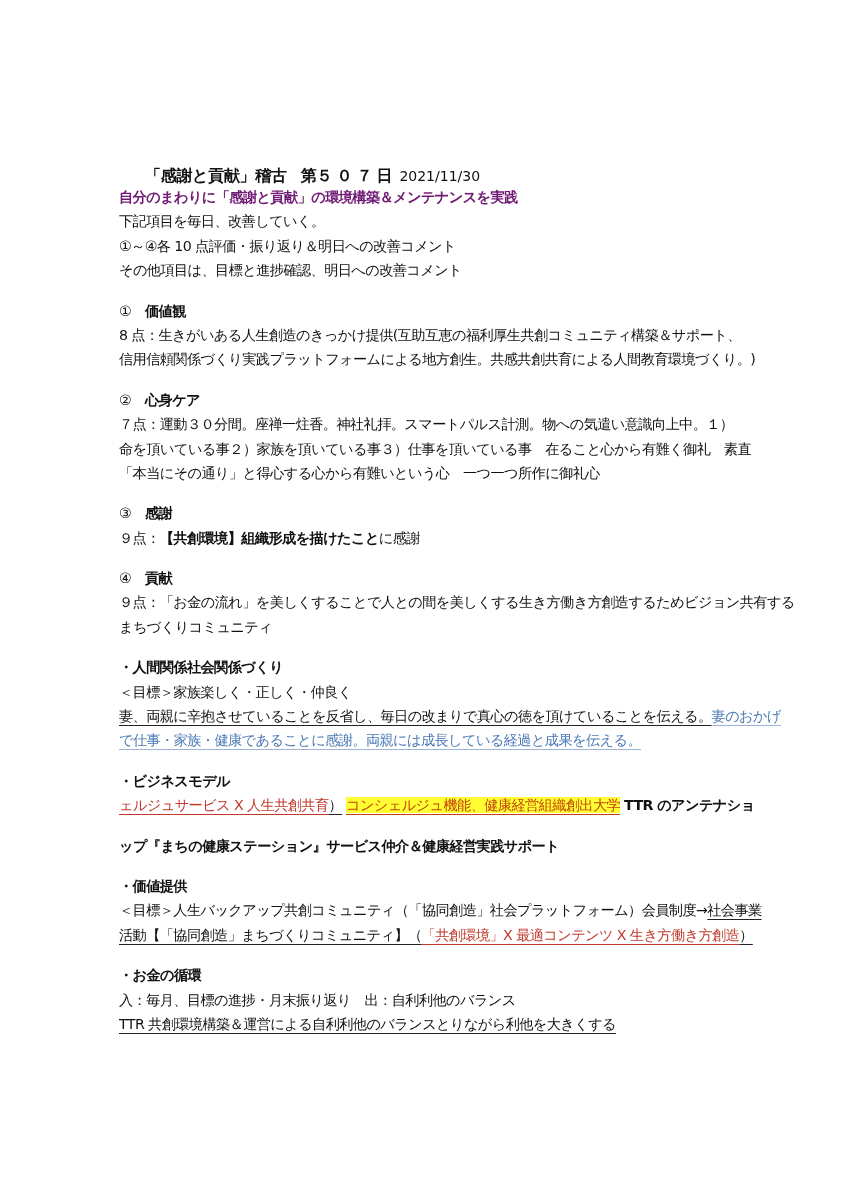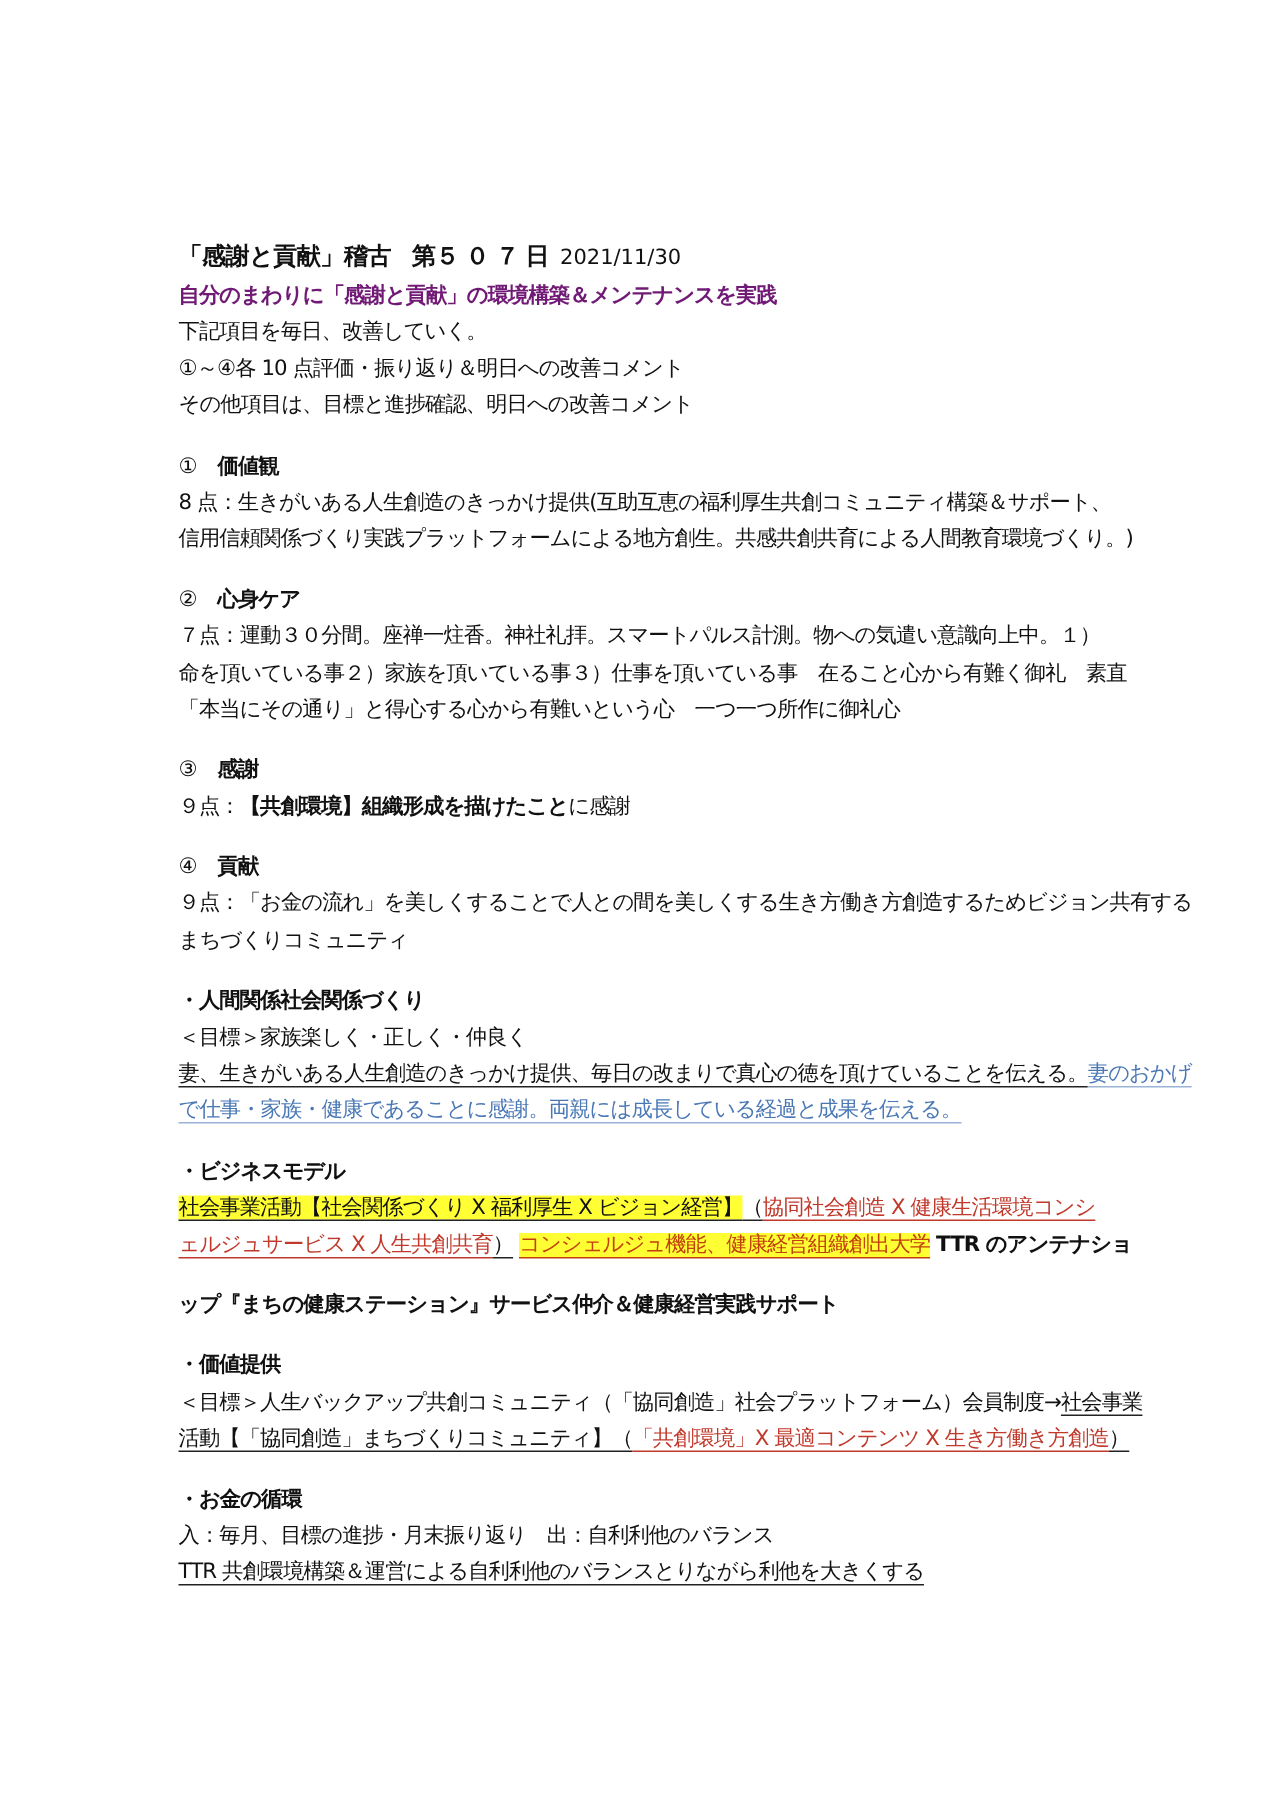"「感謝と貢献」稽古 第５０７日 2021/11/30" .title-line { line-height: 28px -> 38px; margin-left: none -> 26px }
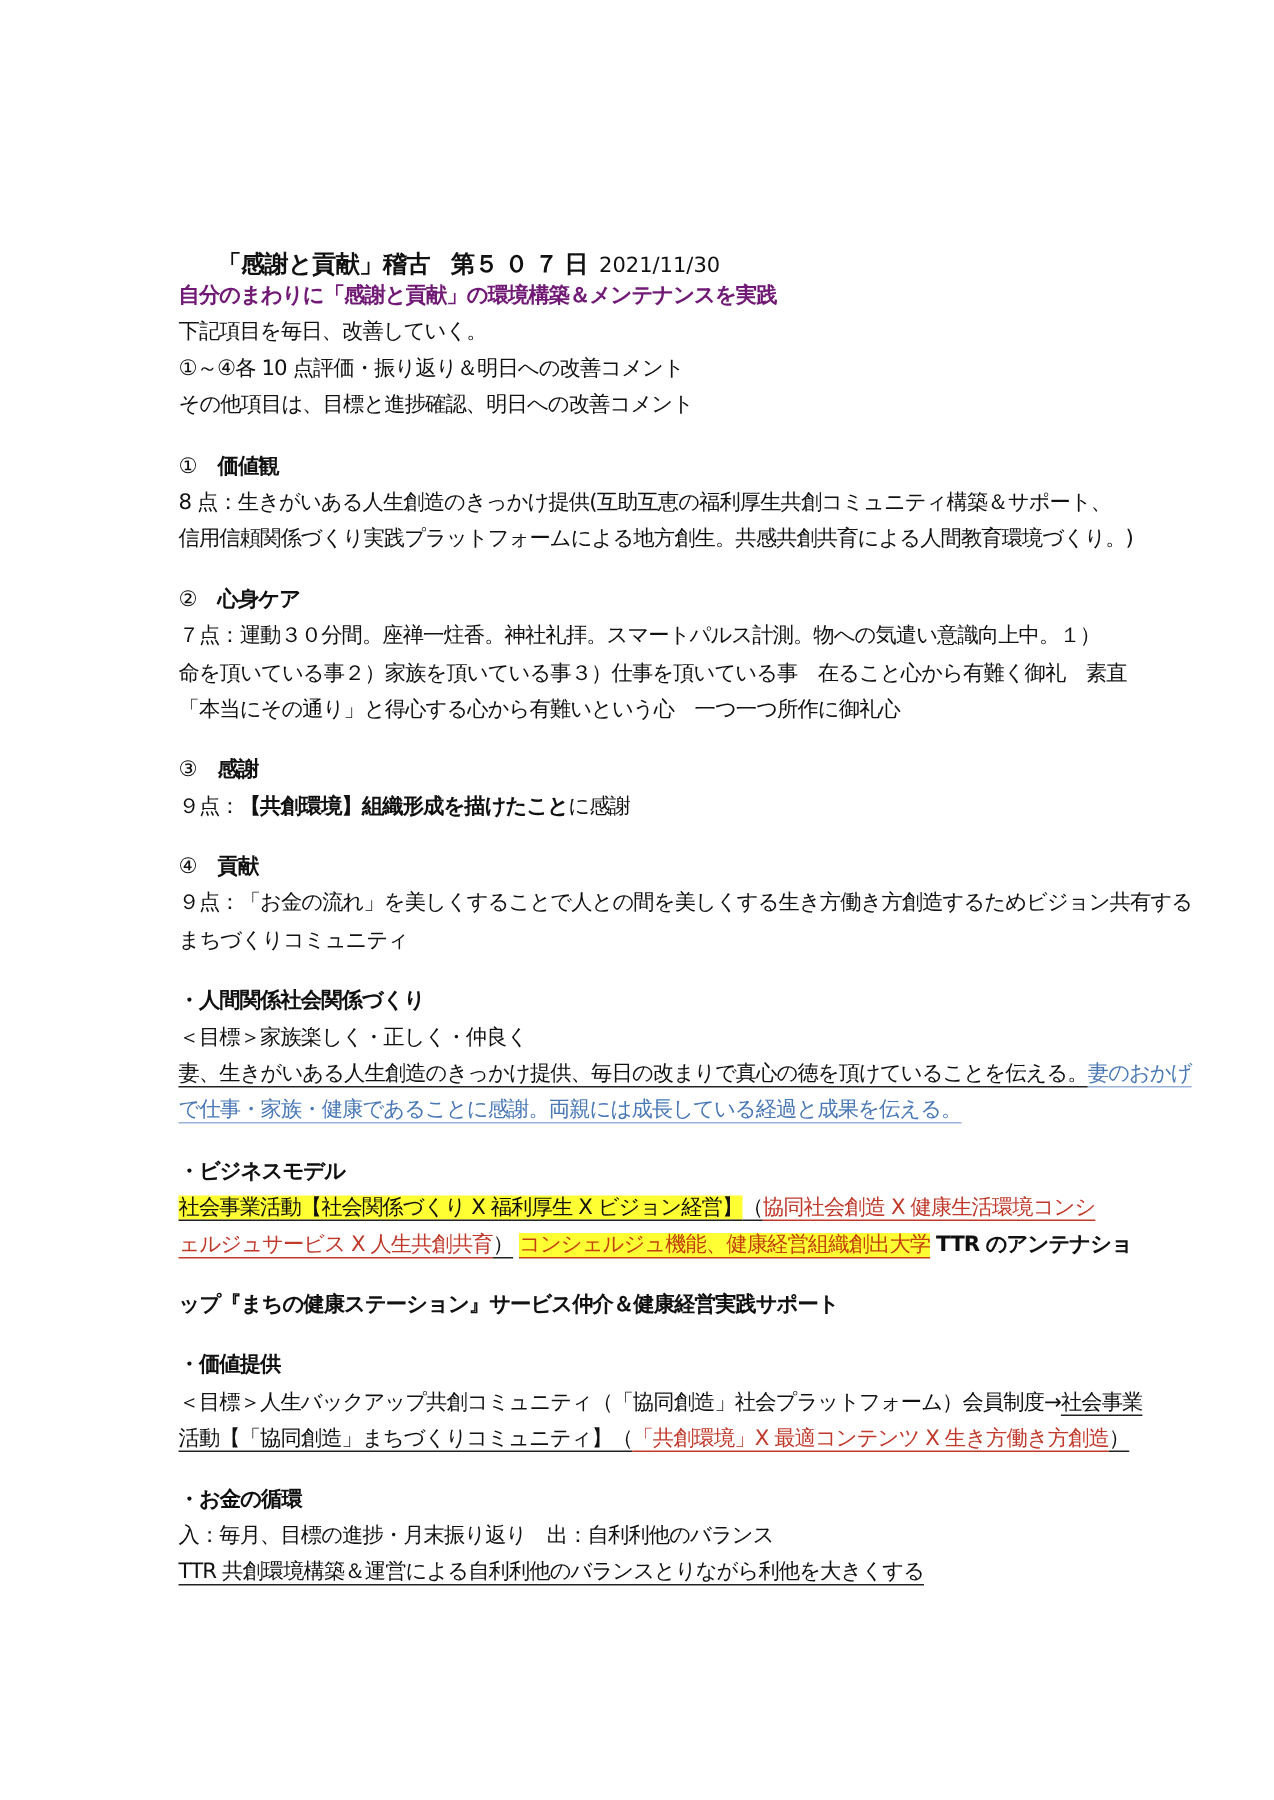"妻、生きがいある人生創造のきっかけ提供、毎日の改まりで真心の徳を頂けていることを" span.black-ul { text: 生きがいある人生創造のきっかけ提供 -> 両親に辛抱させていることを反省し }
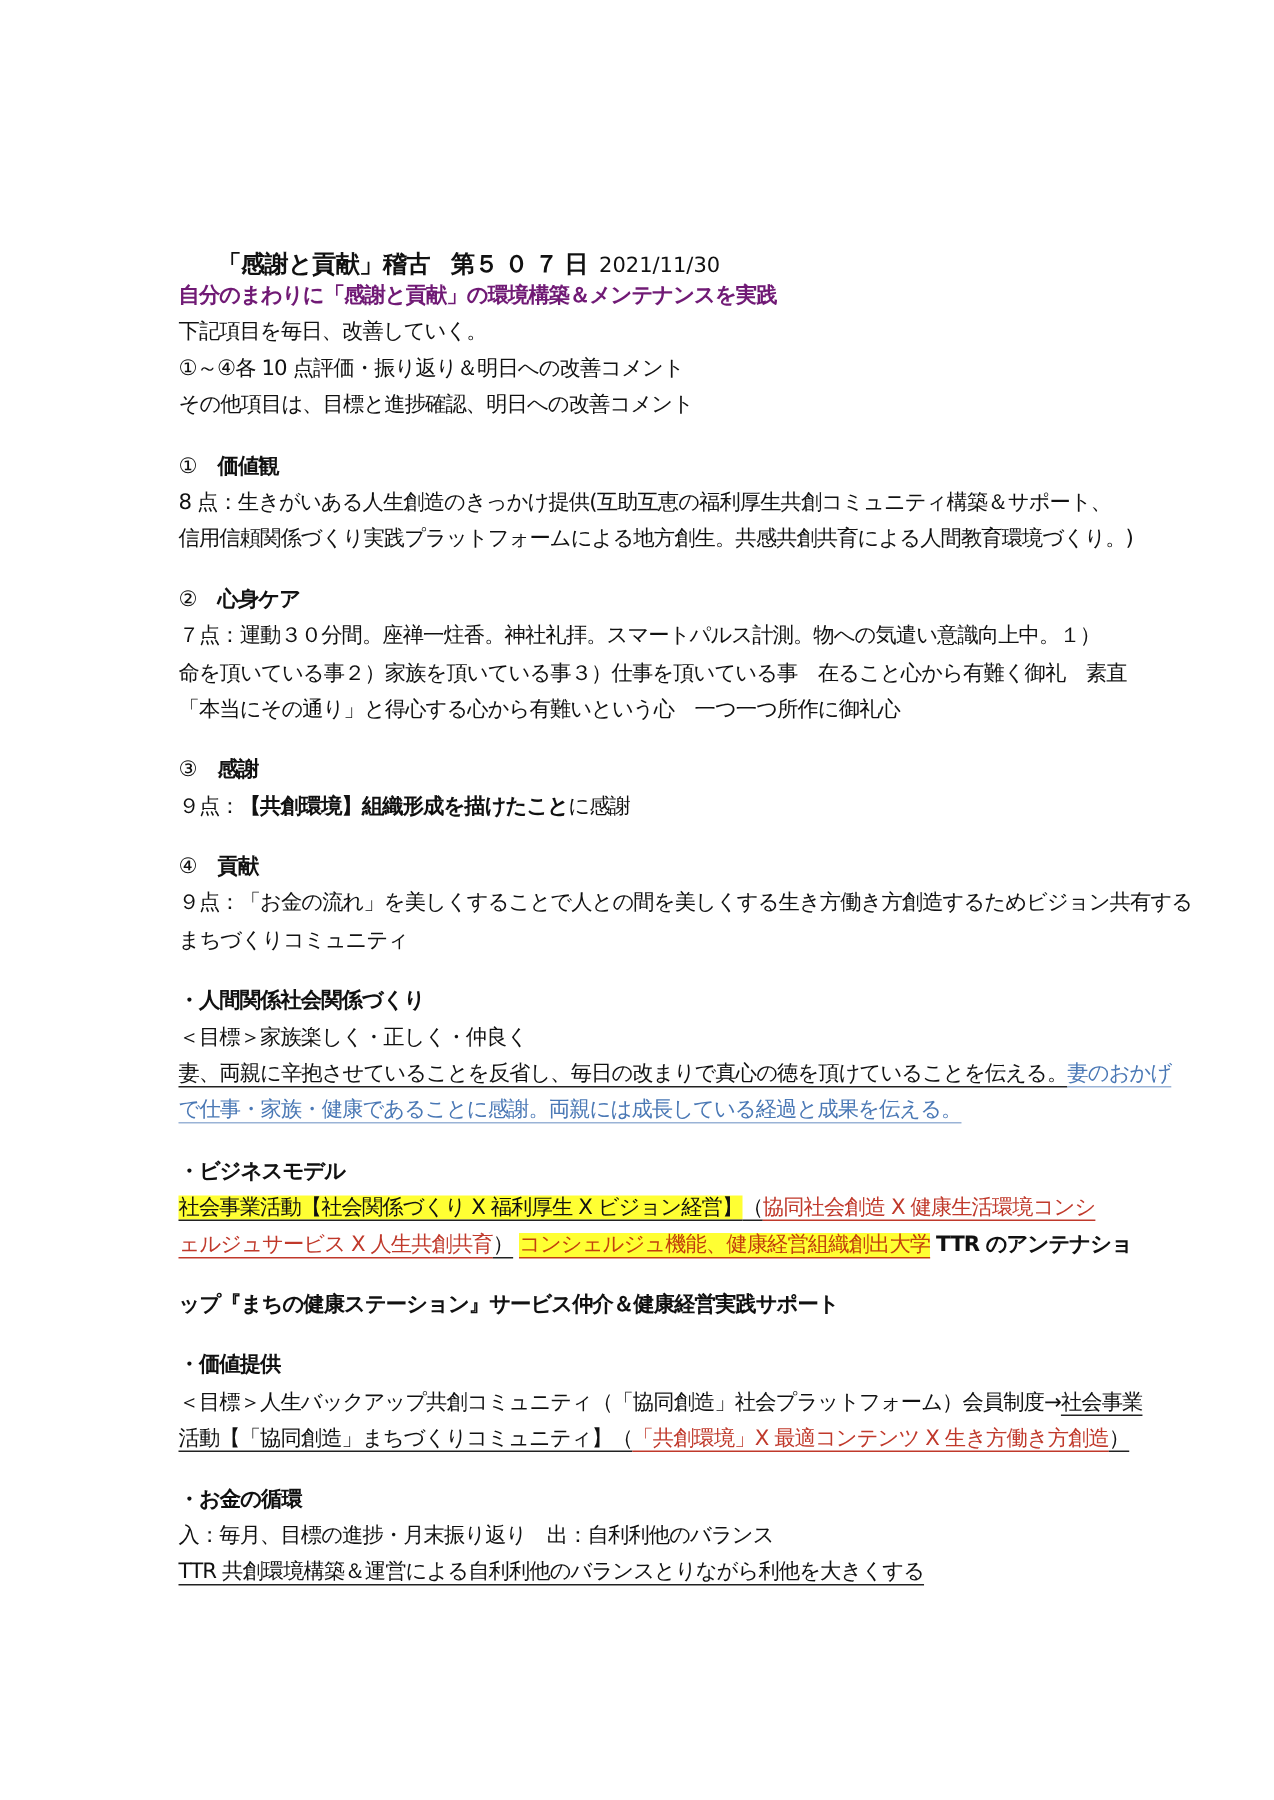"社会事業活動【社会関係づくり X 福利厚生 X ビジョン経営】（協同社会創造" div.line { html: <div> <span>社会事業活動【社会関係づくり X 福利厚生 X ビジョン経営】</span><span>（</span><span>協同社会創造 X 健康生活環境コンシ</span> </div> -> none }
